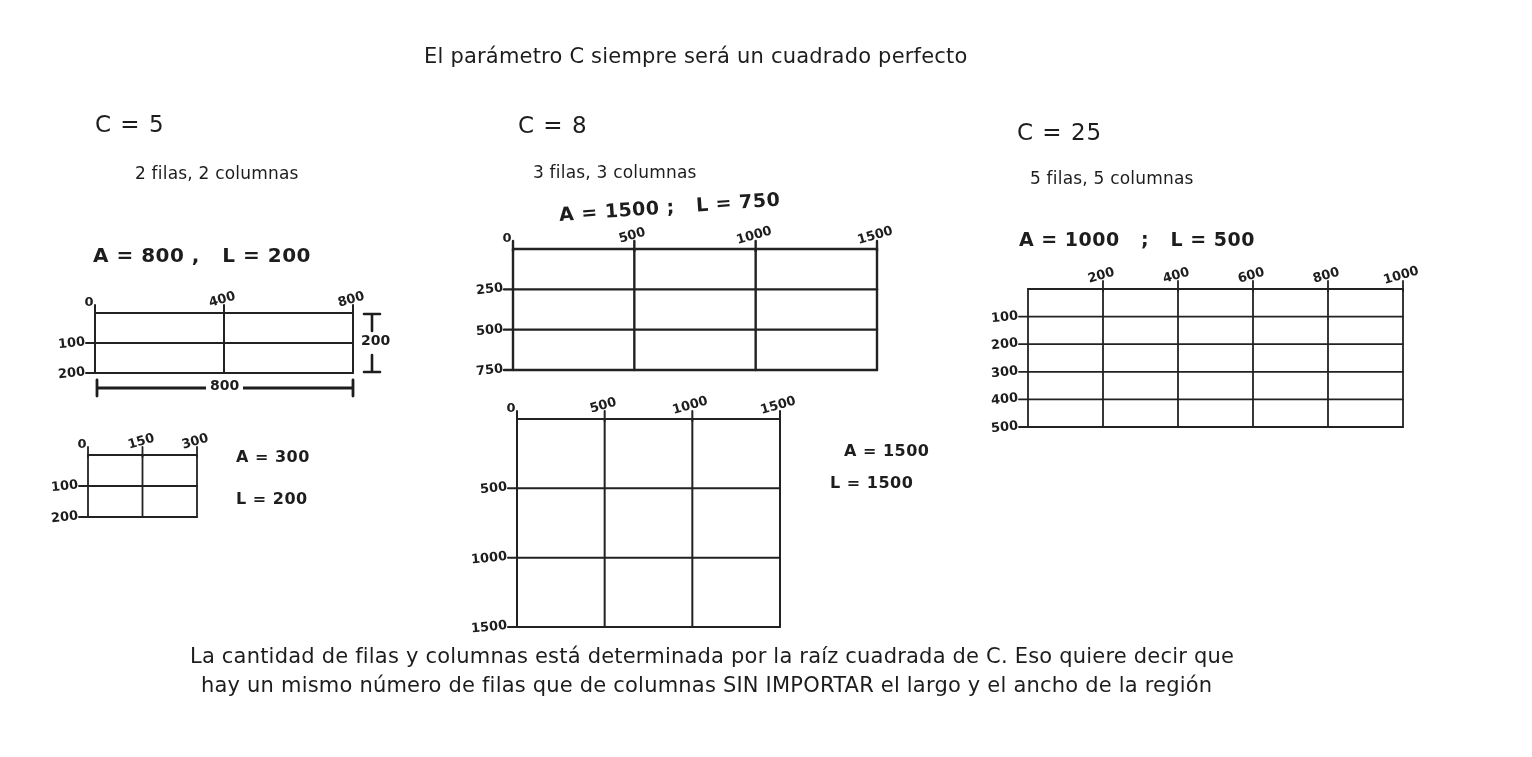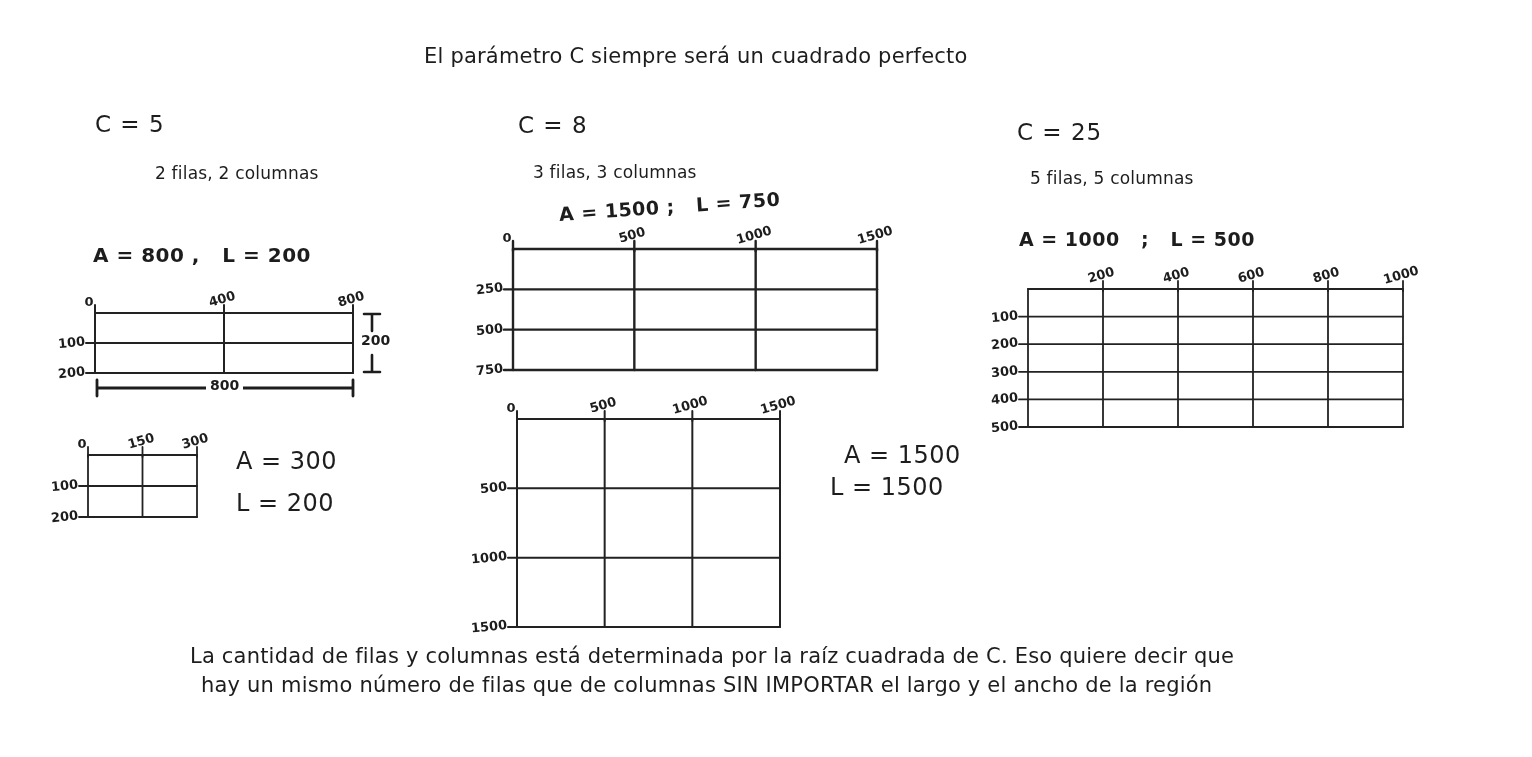"2 filas, 2 columnas" span.abs { margin-left: 20px -> none }
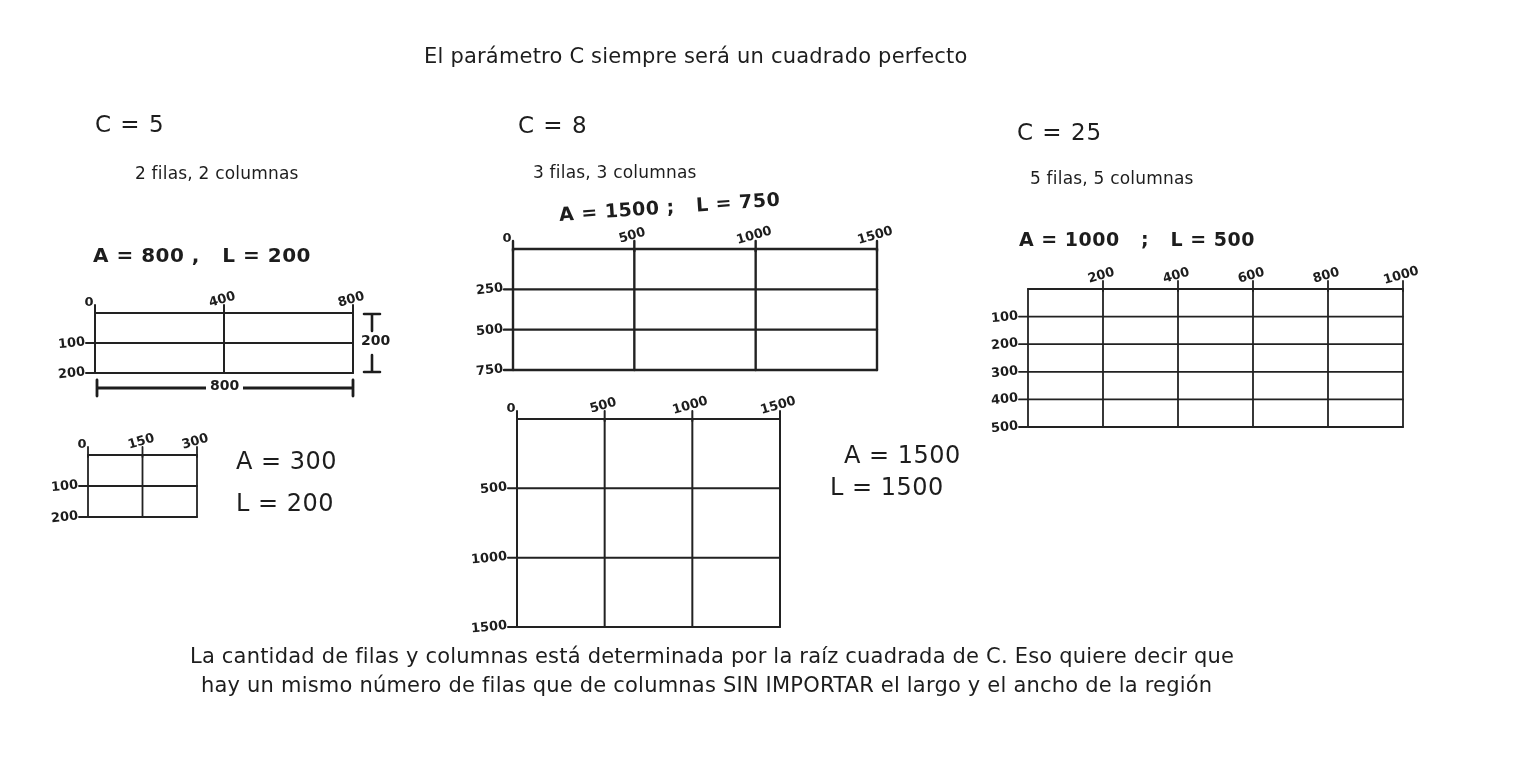"A = 300" .side-label { font-size: 24px -> 16px; font-weight: 400 -> 700 }
